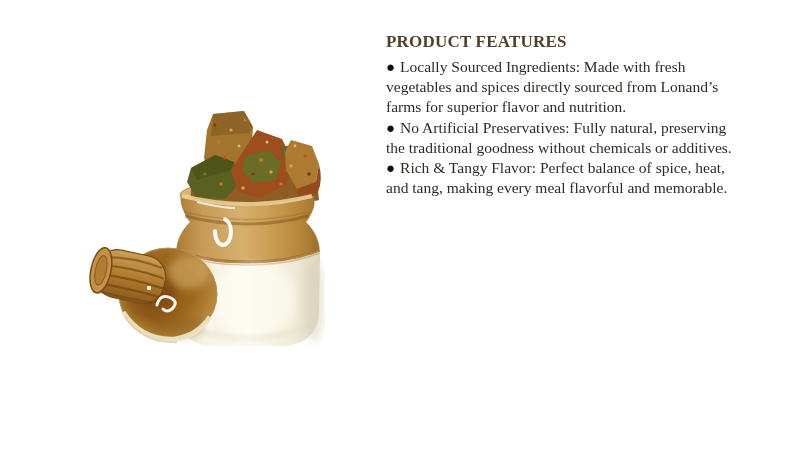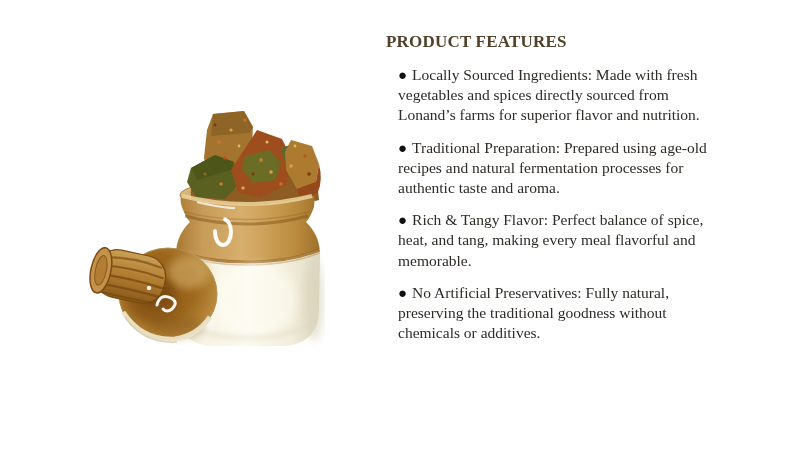"● Locally Sourced Ingredients: Made" .item { margin: 12px -> 0 }
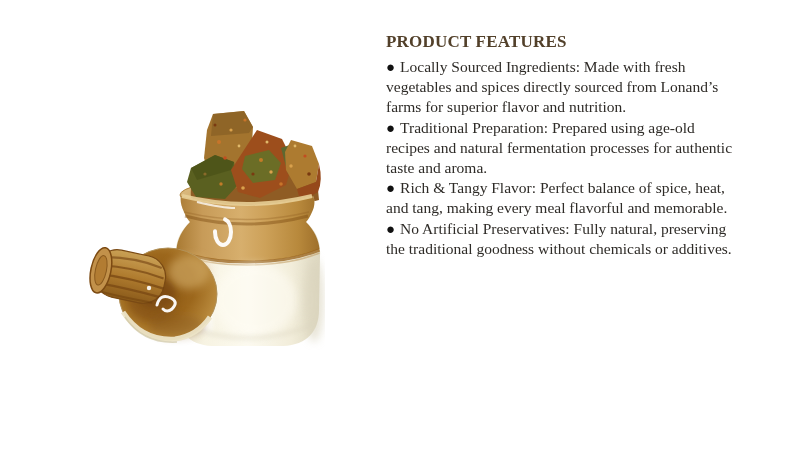"● Traditional Preparation: Prepared" p.item { html: <p><span>●</span><span>Traditional Preparation: Prepared using age-old recipes and natural fermentation processes for authentic taste and aroma.</span></p> -> none }
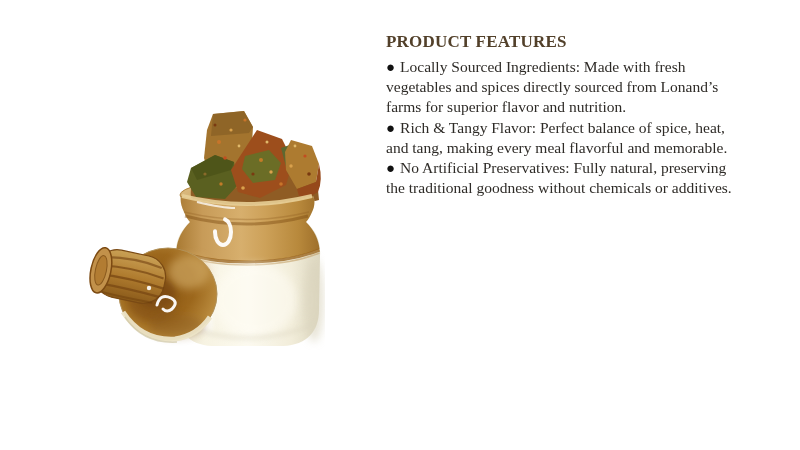"● Rich & Tangy Flavor:" p.item { order: before "● No Artificial Preservatives: Fully" -> after "● No Artificial Preservatives: Fully" }
